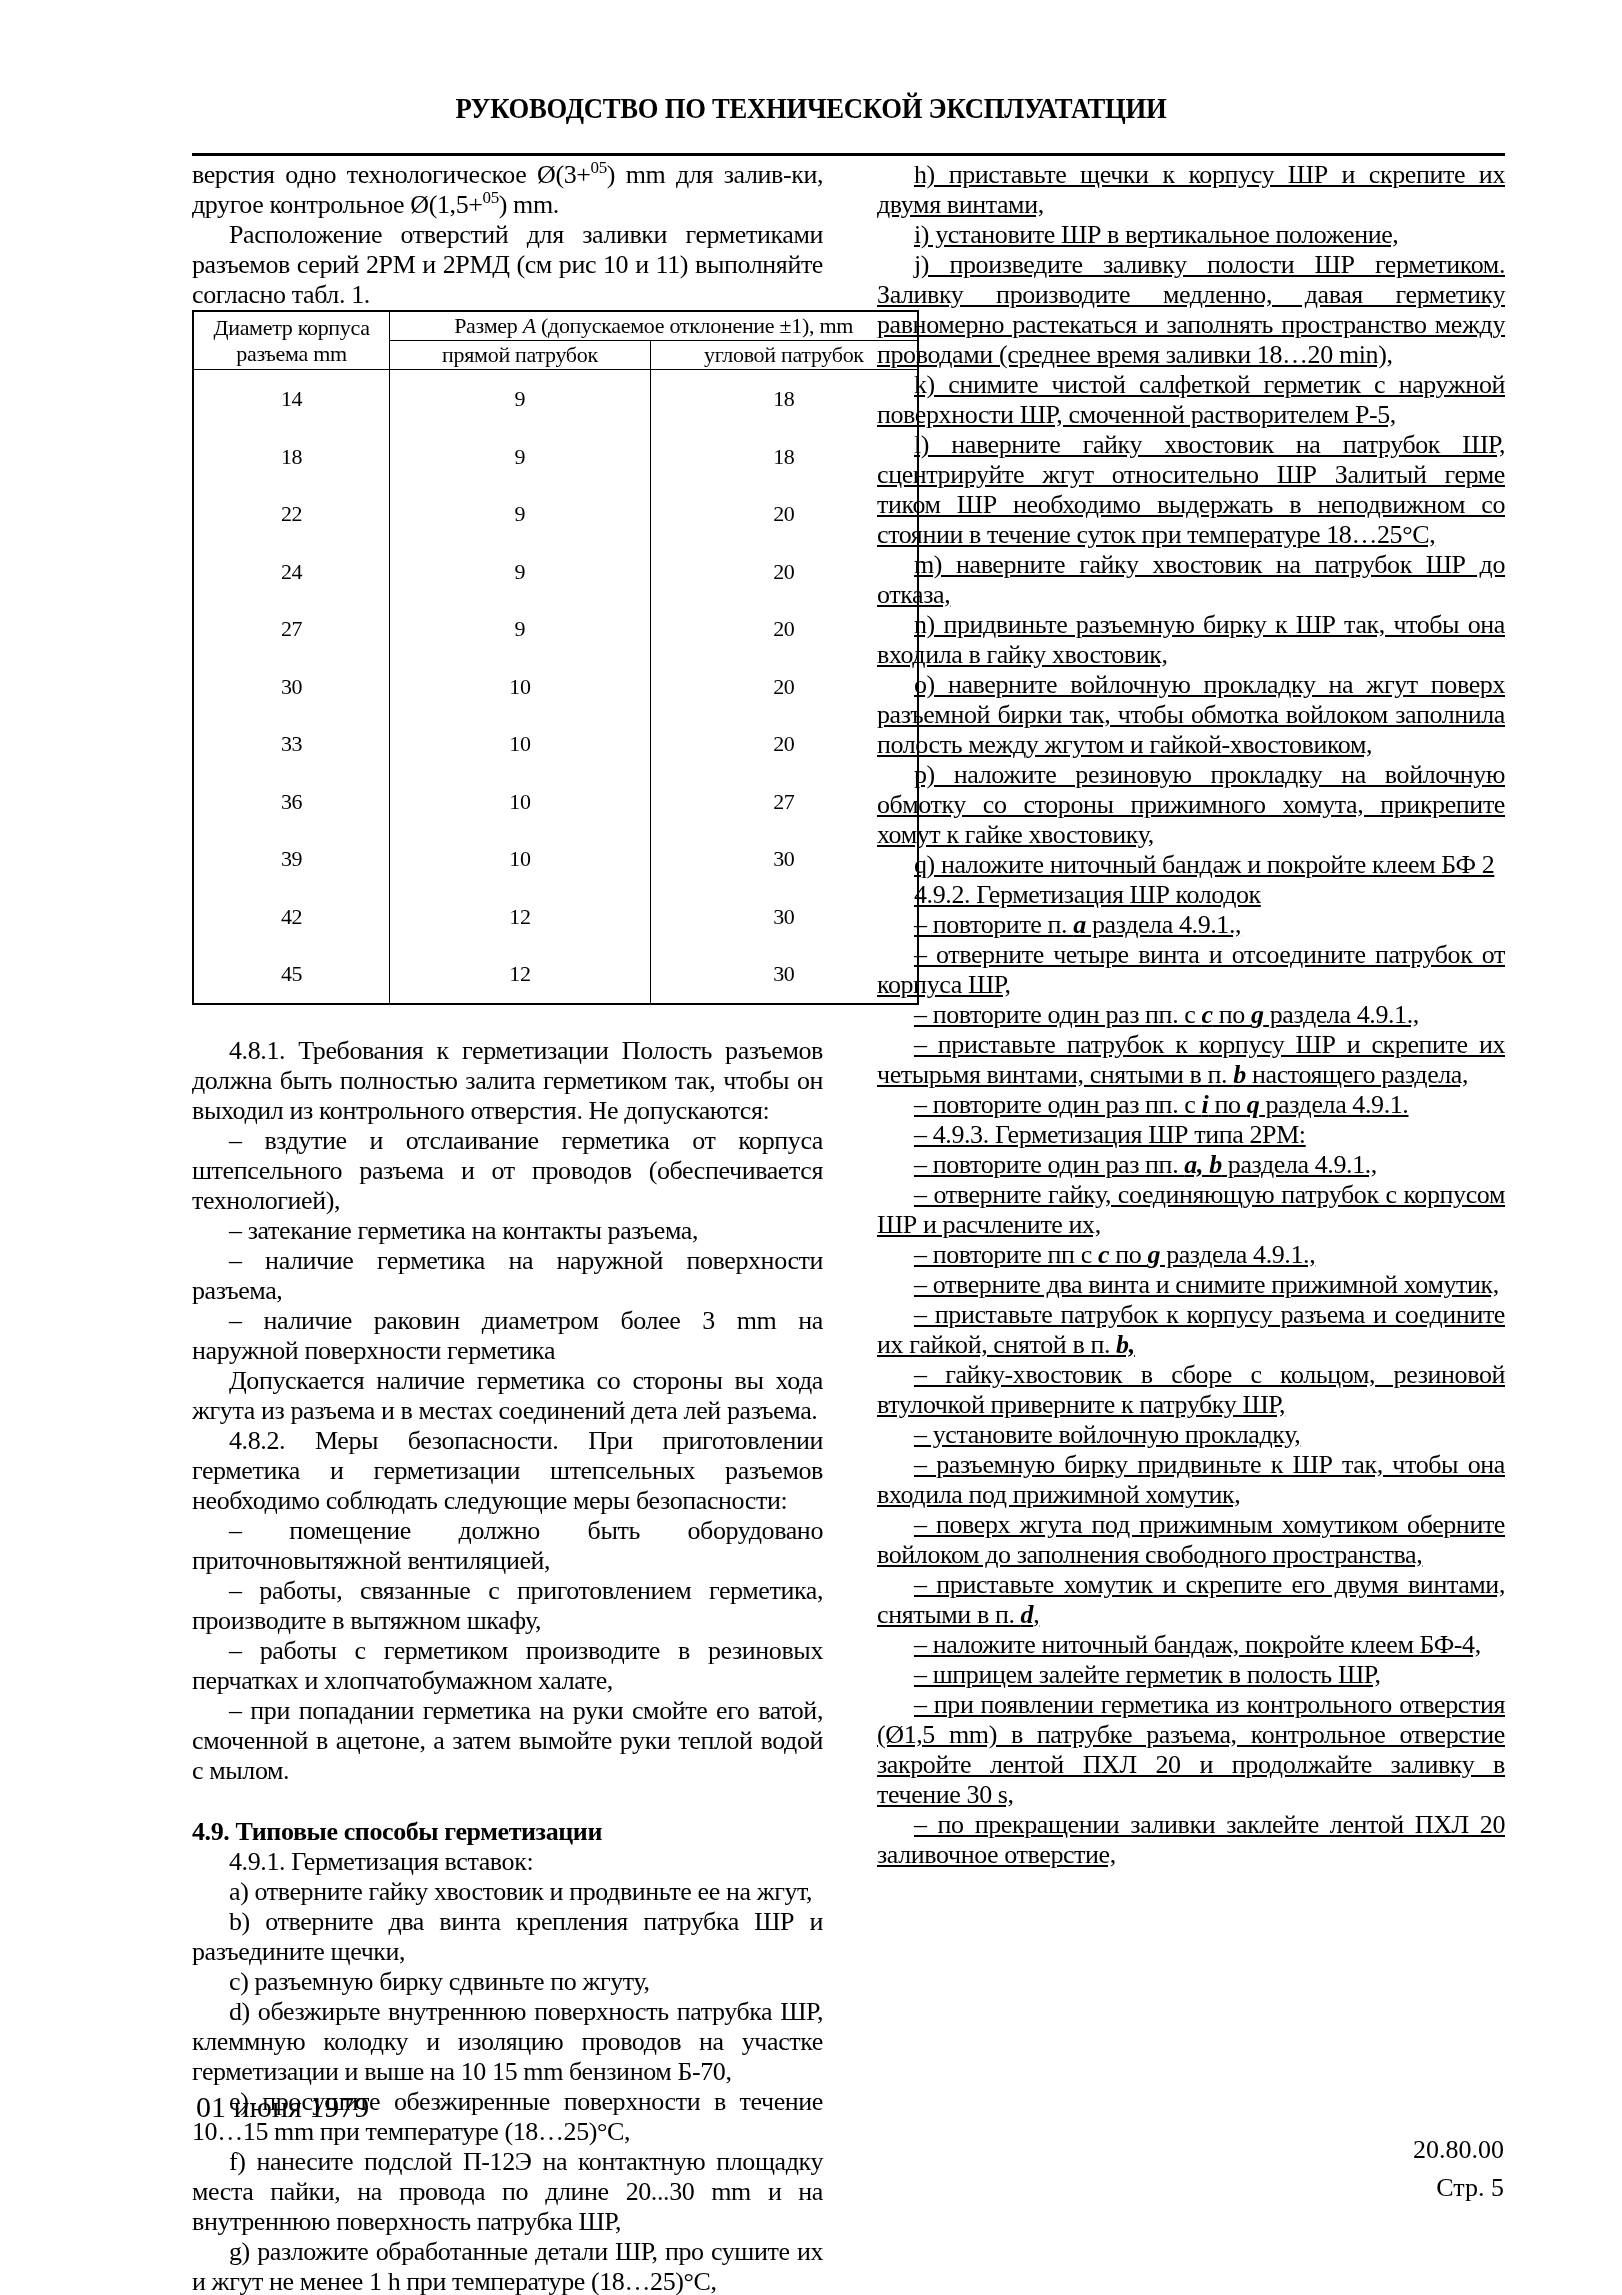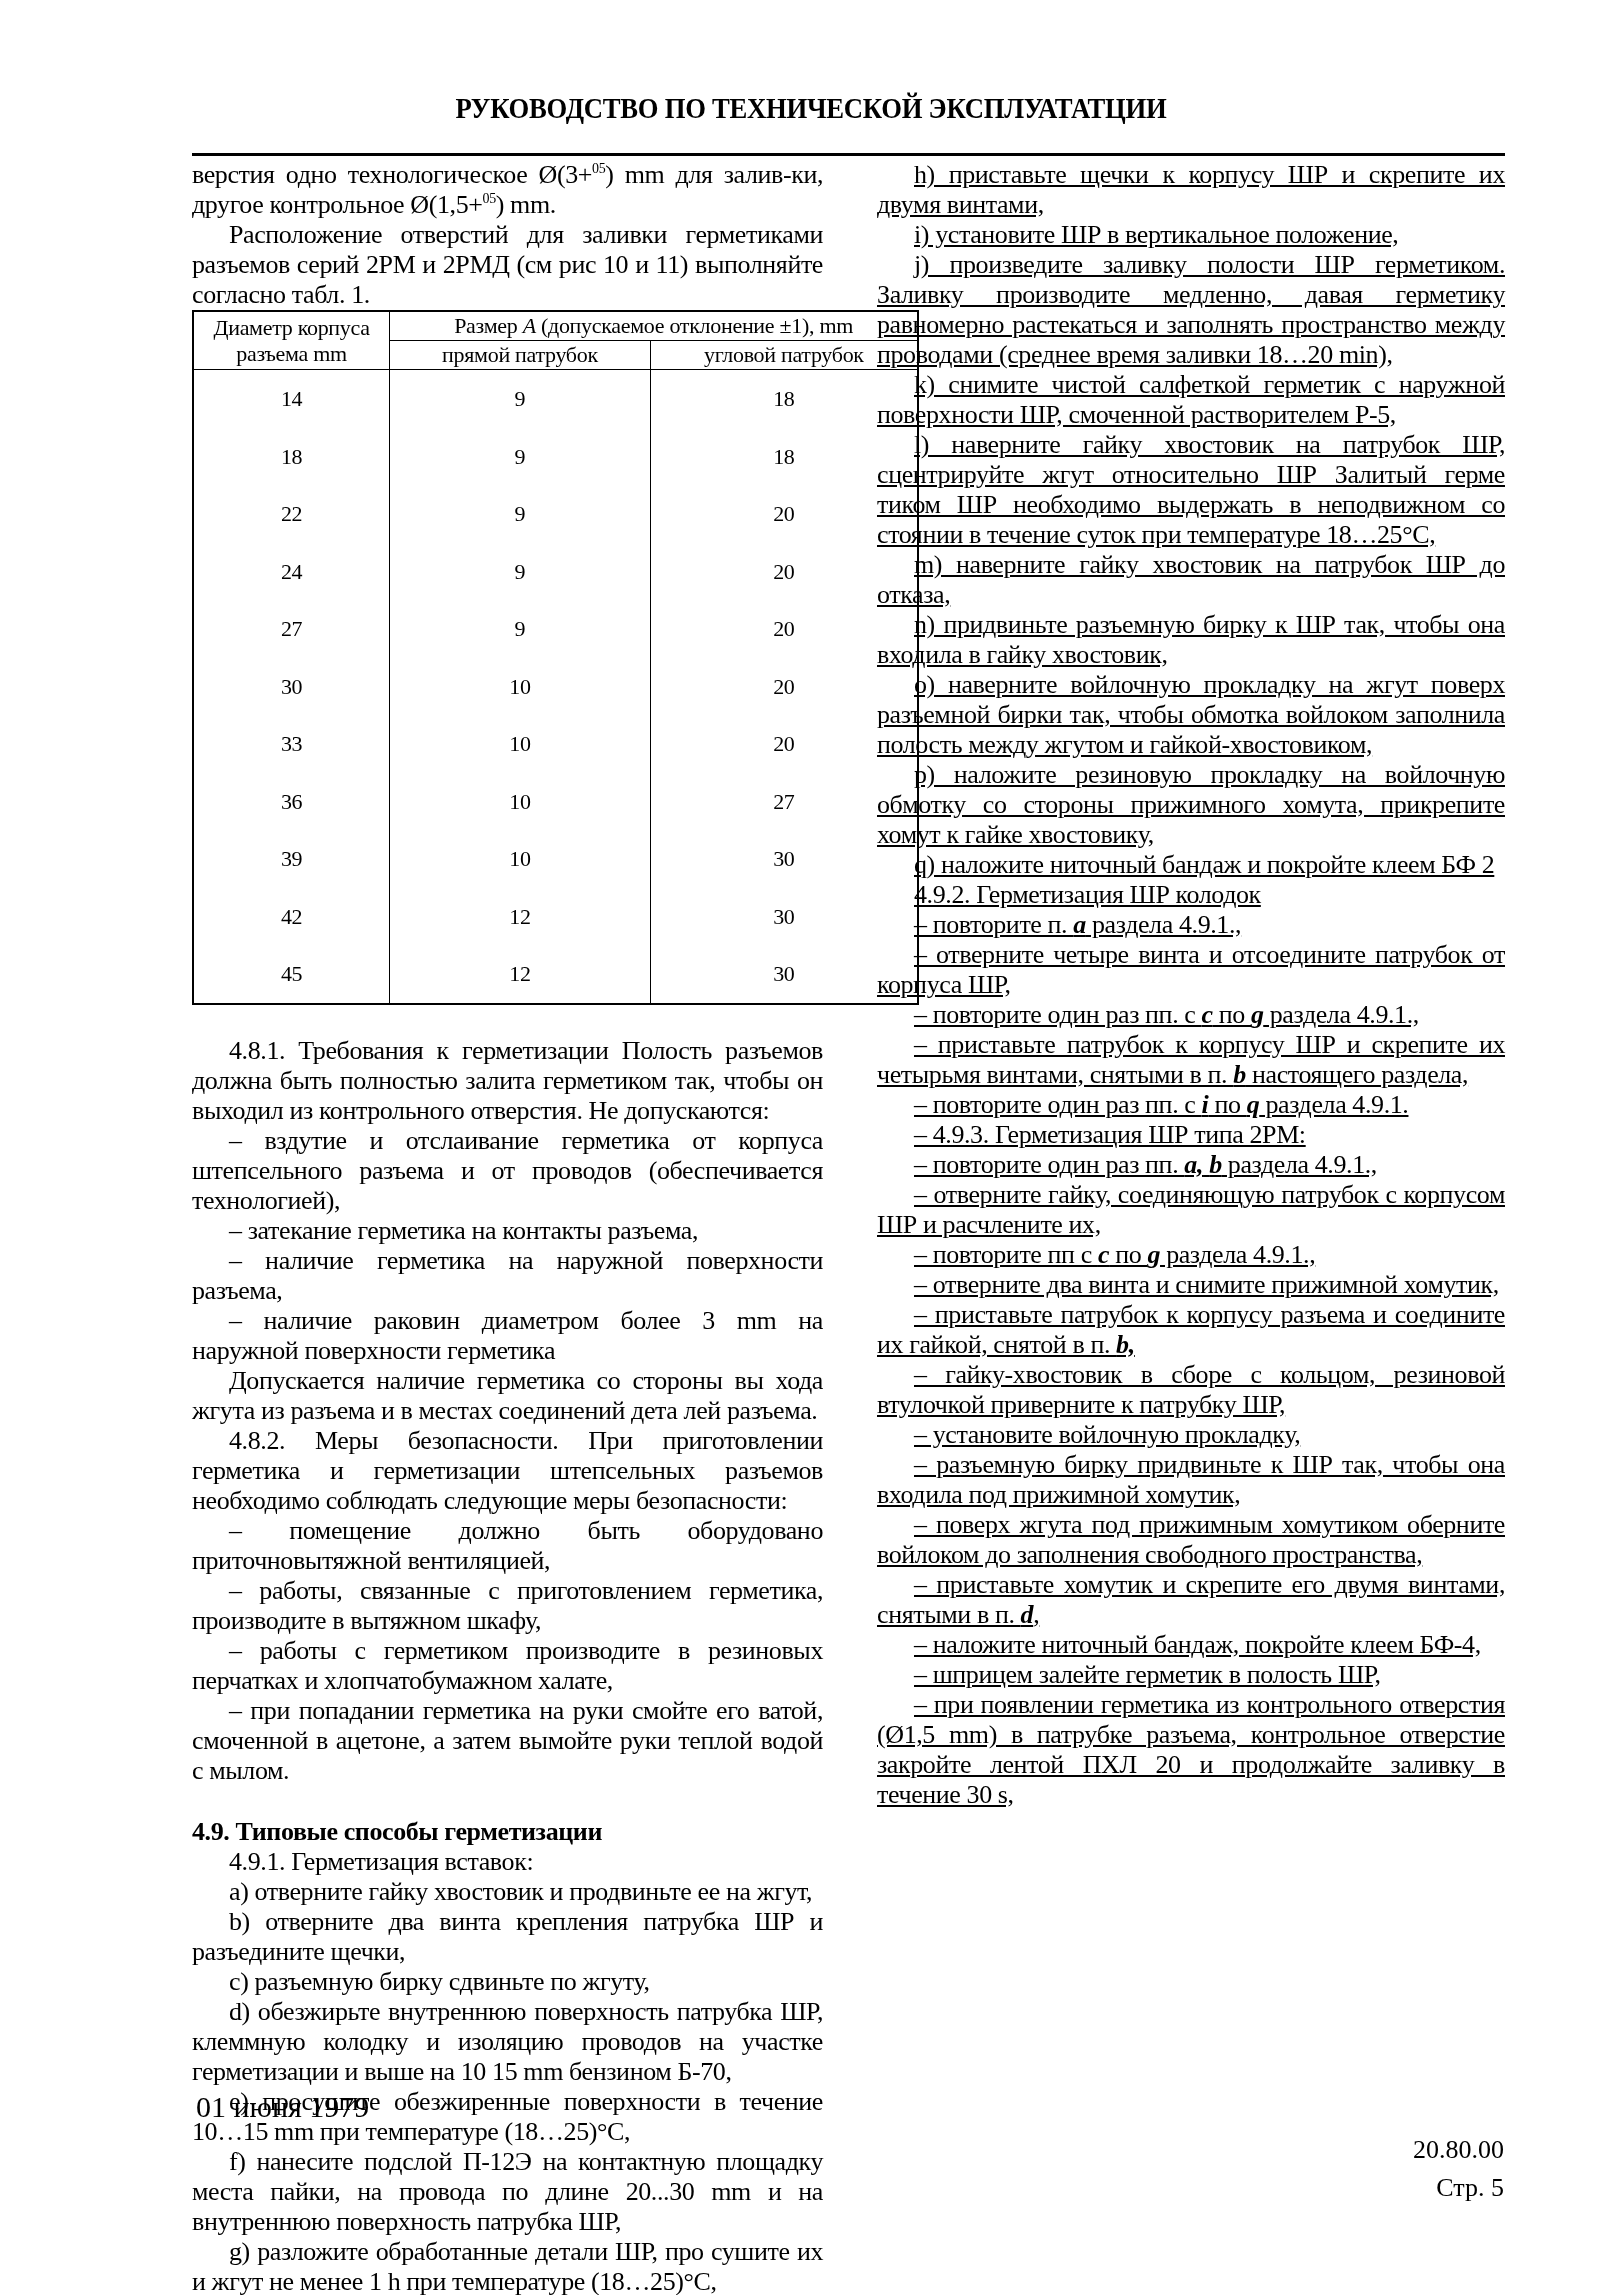"05" sup { font-size: 14px -> 17px }
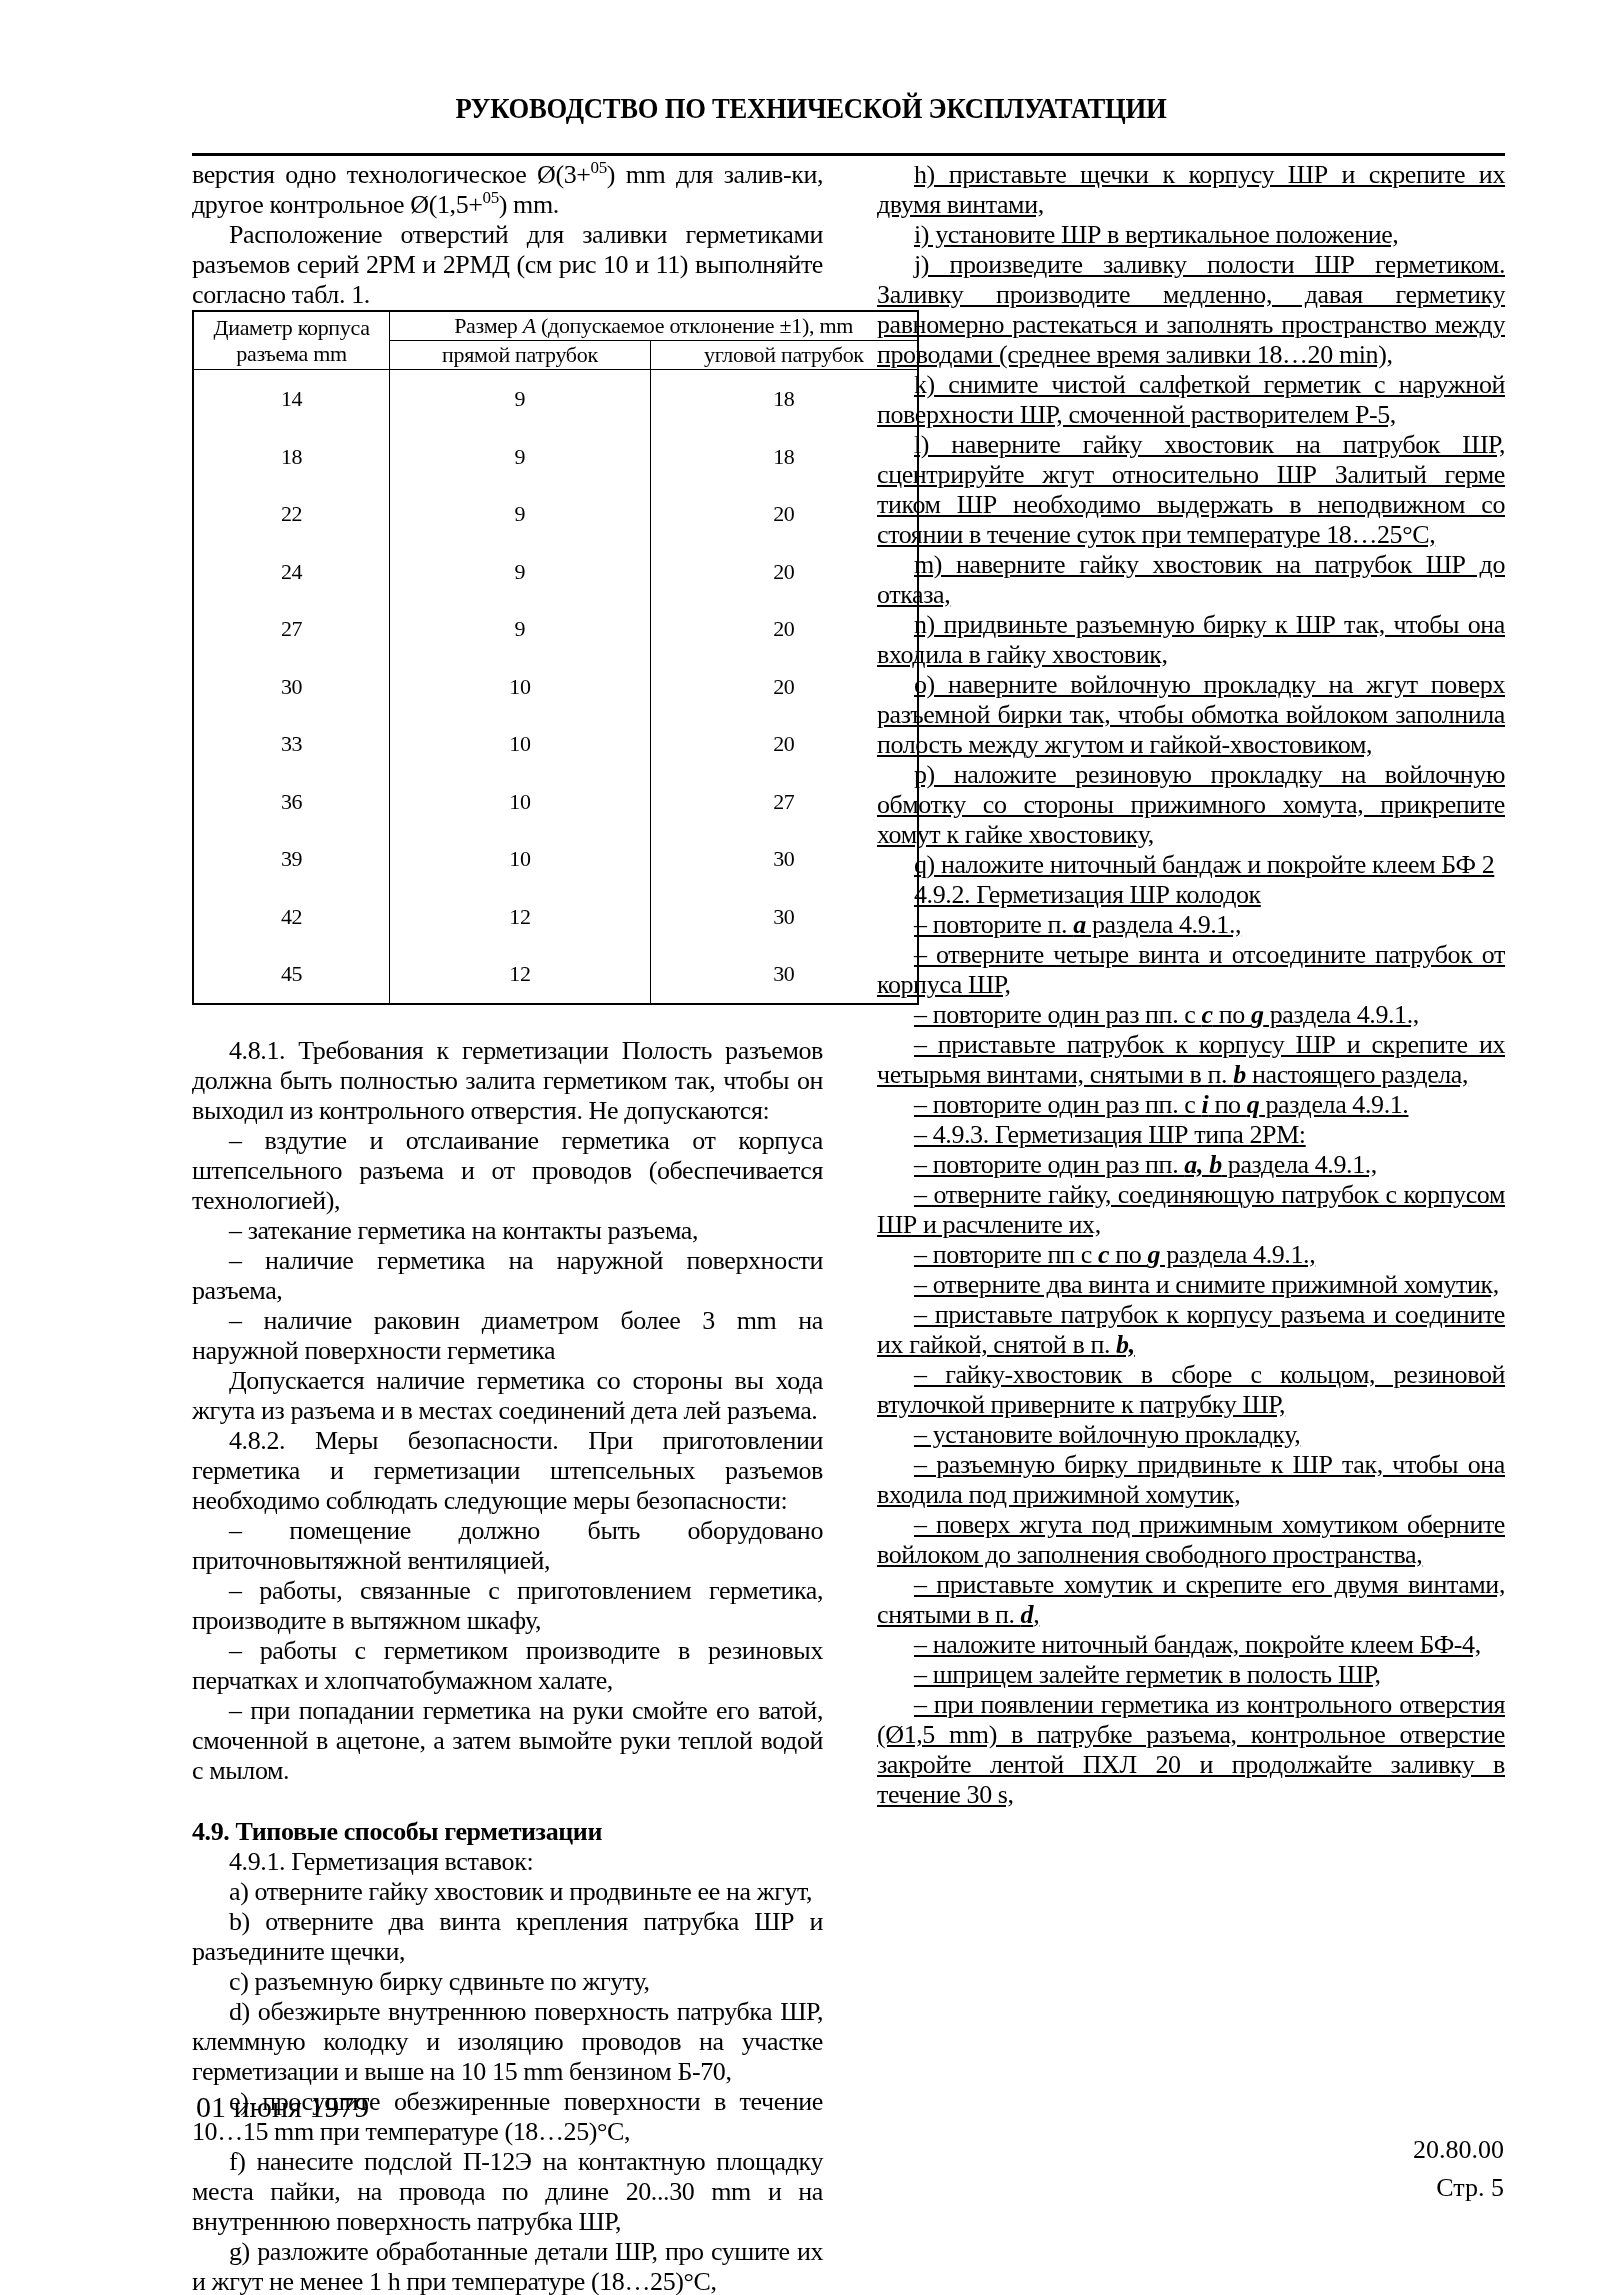"– по прекращении заливки заклейте" p.p { html: none -> <p><span>– по прекращении заливки заклейте лентой ПХЛ 20 заливочное отверстие,</span></p> }
